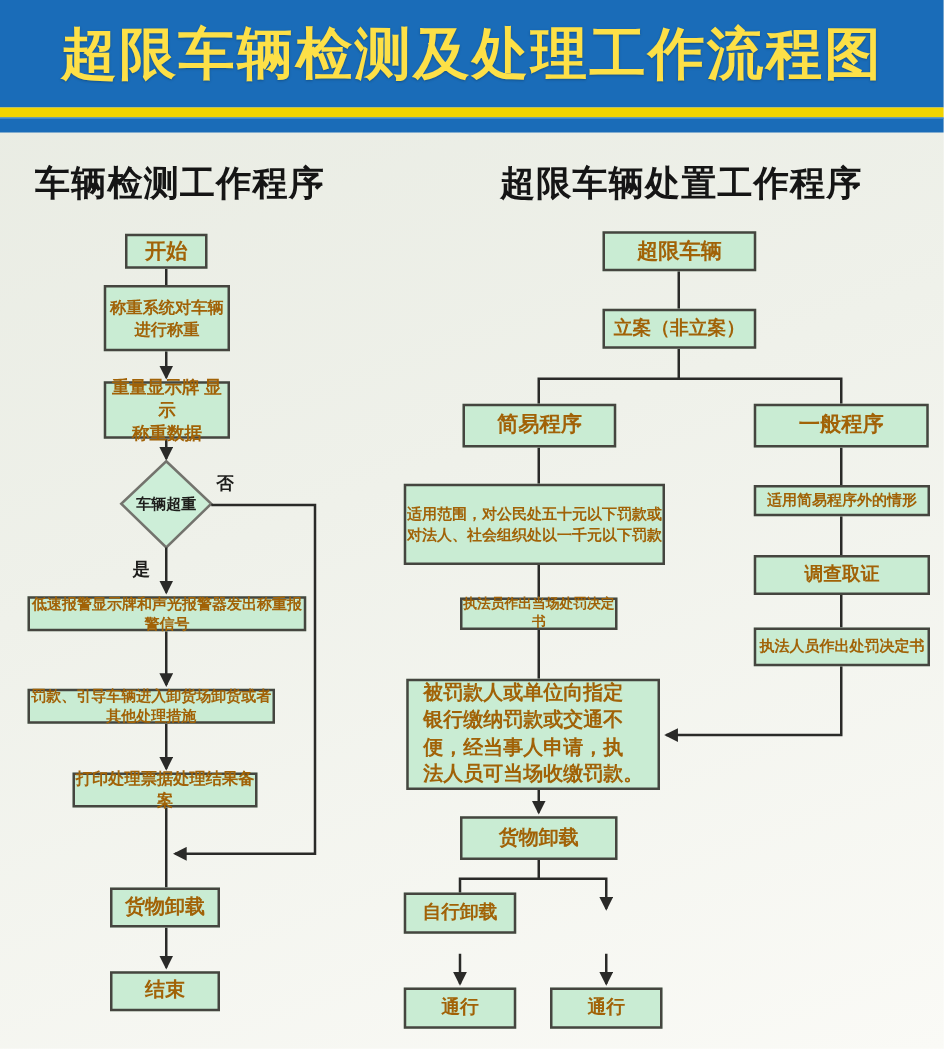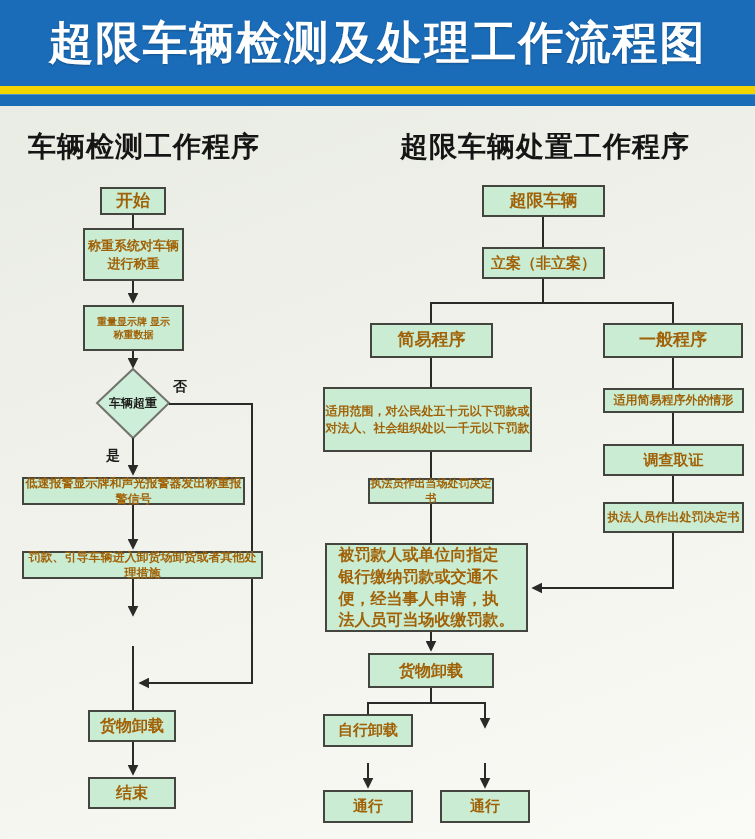"超限车辆检测及处理工作流程图" .banner-title { color: #ffffff -> #fde047 }
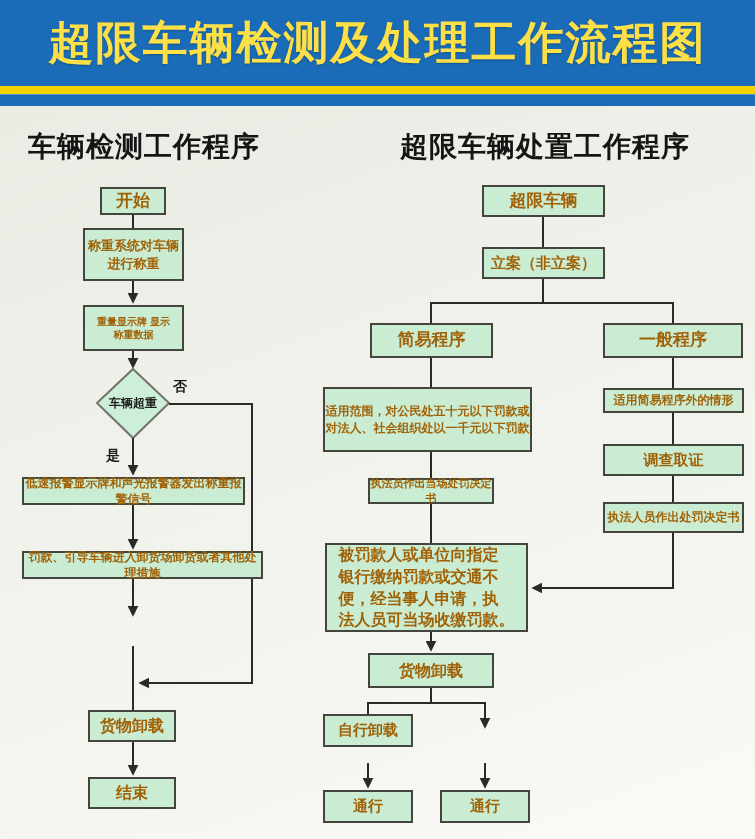"重量显示牌 显示" div.node { font-size: 10px -> 14px }
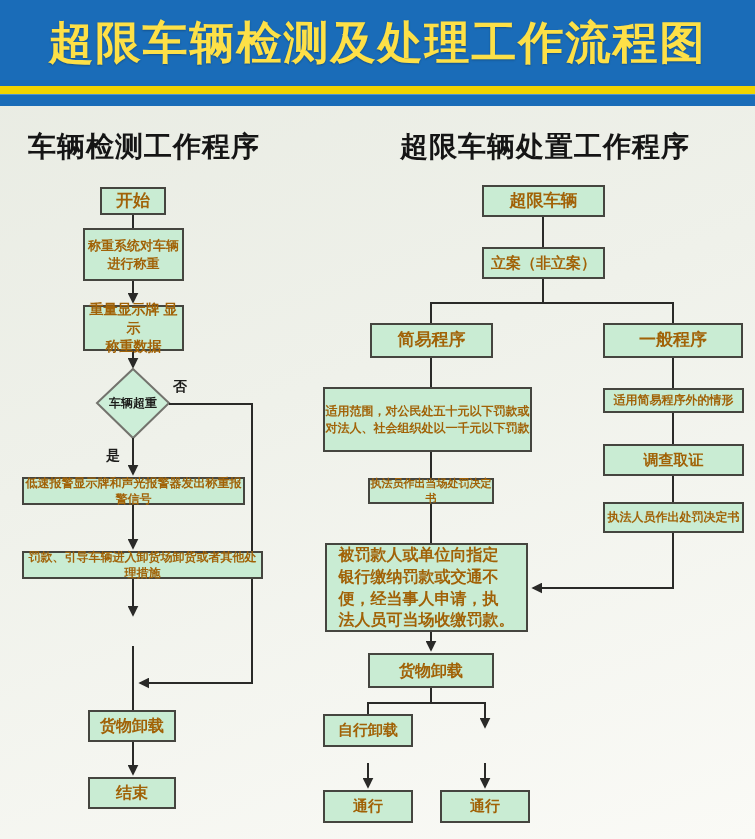"罚款、引导车辆进入卸货场卸货或者其他处理措施" div.node { width: 241px -> 198px }
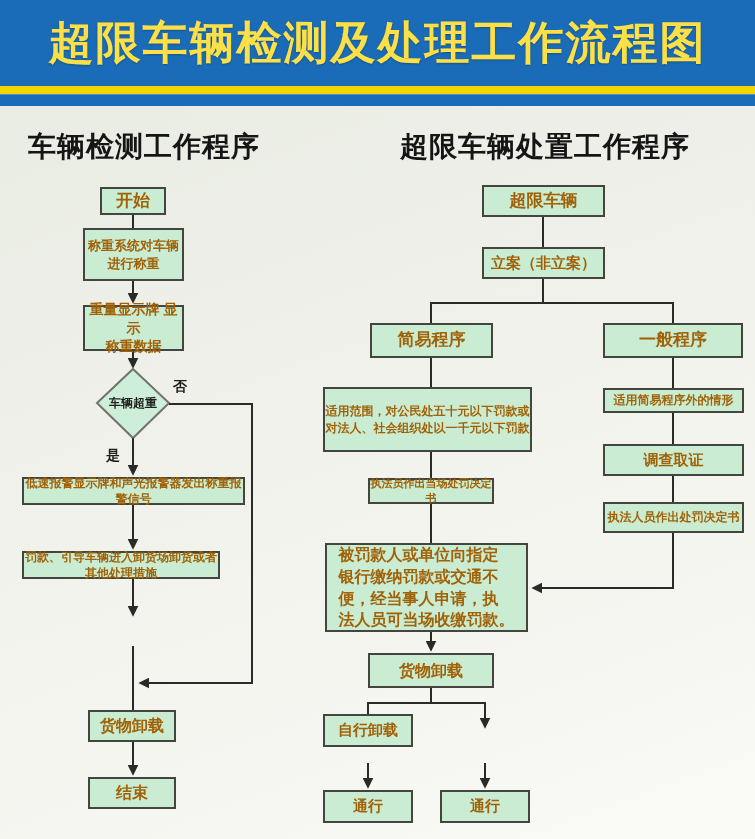"打印处理票据处理结果备案" div.node { html: none -> <div>打印处理票据处理结果备案</div> }
